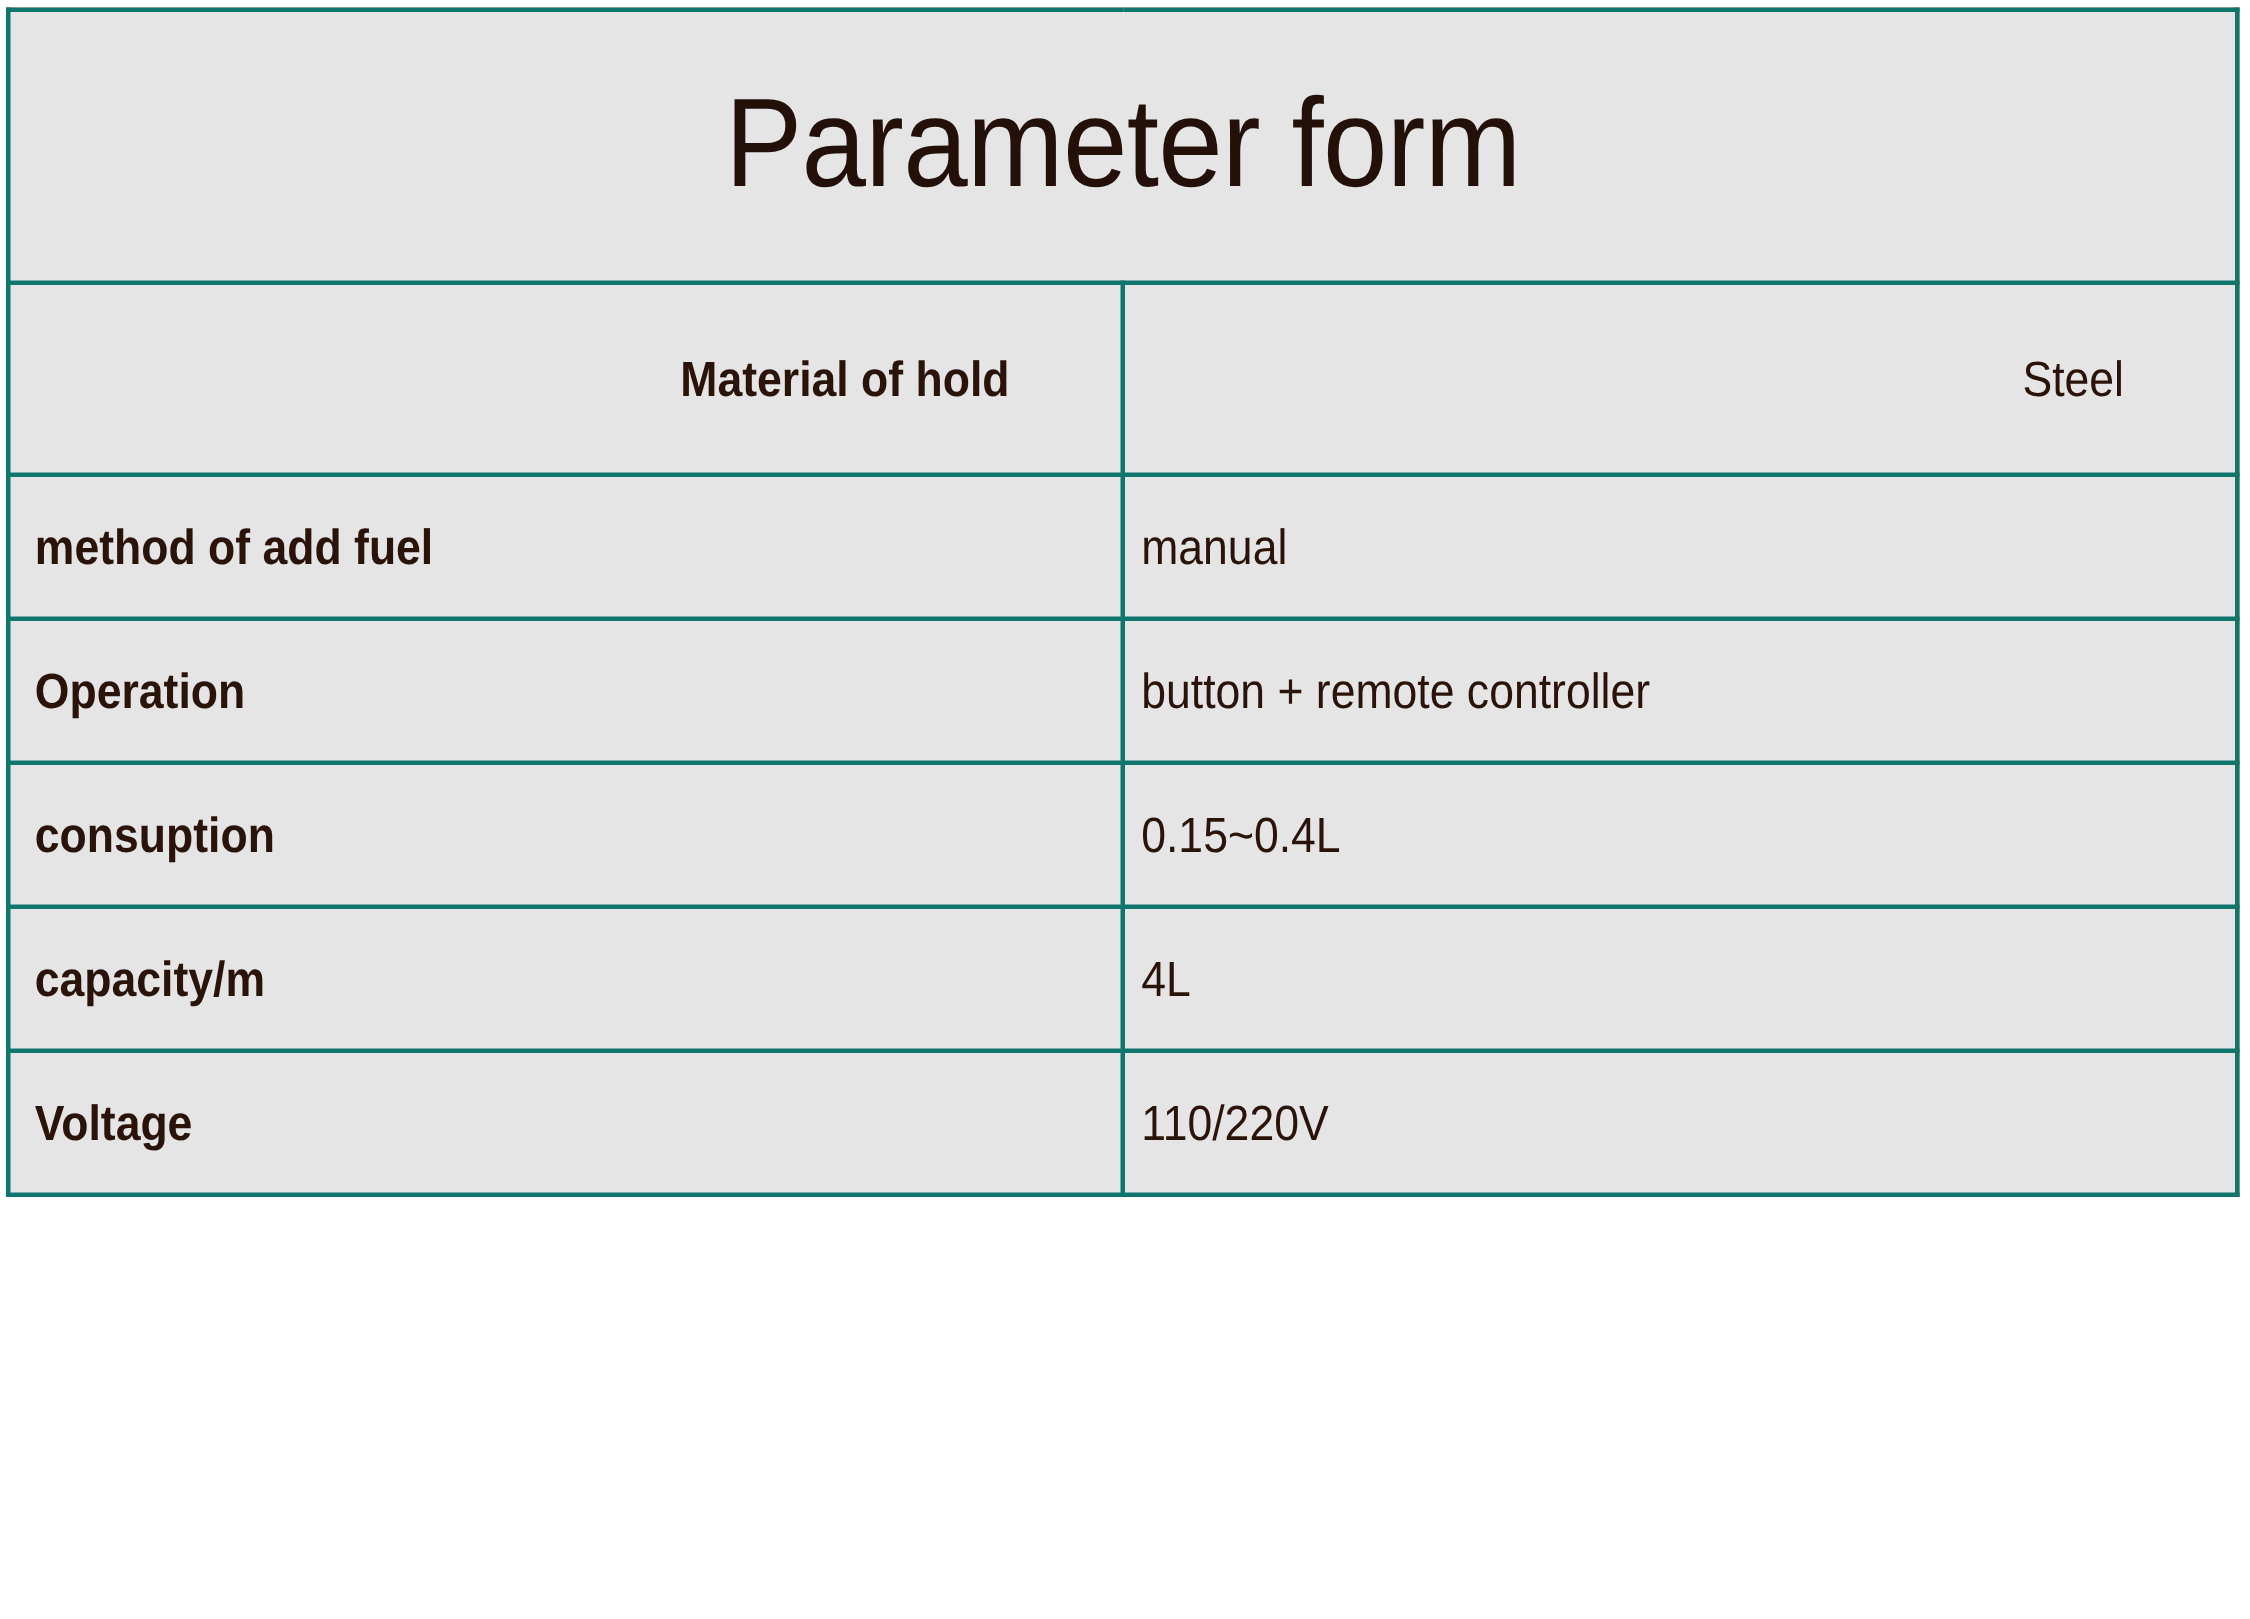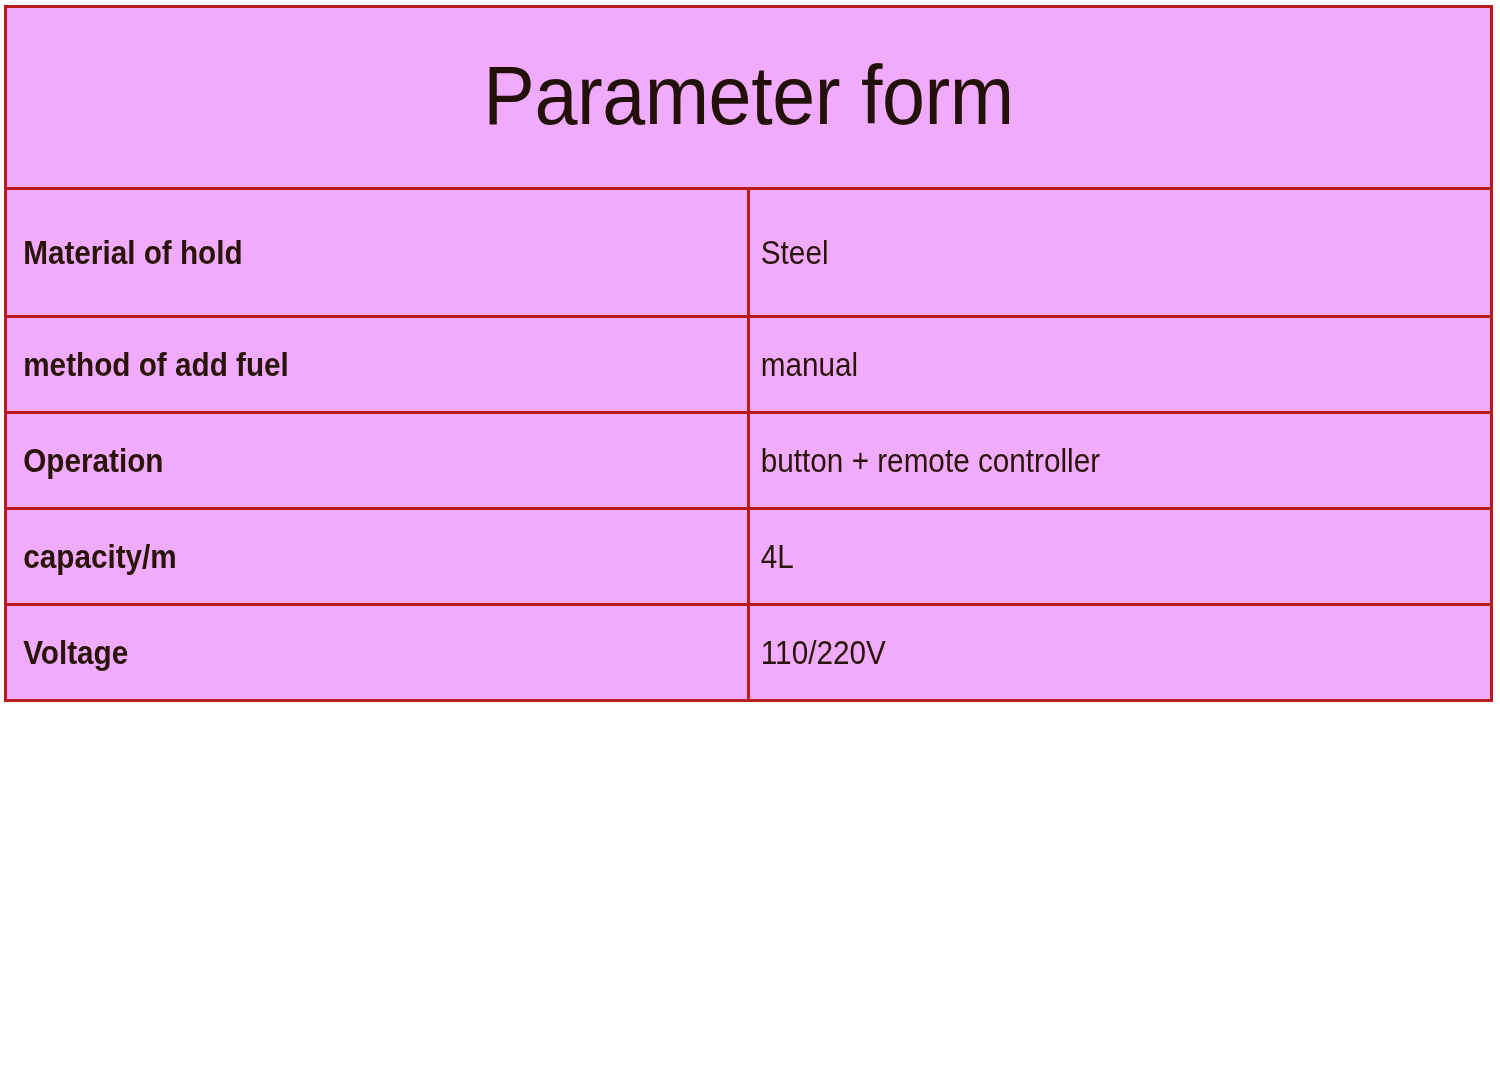"Parameter form" #param-table td { background: #f0abfc -> #e5e5e5; border: 3px solid #b91c1c -> 3px solid #0f766e }
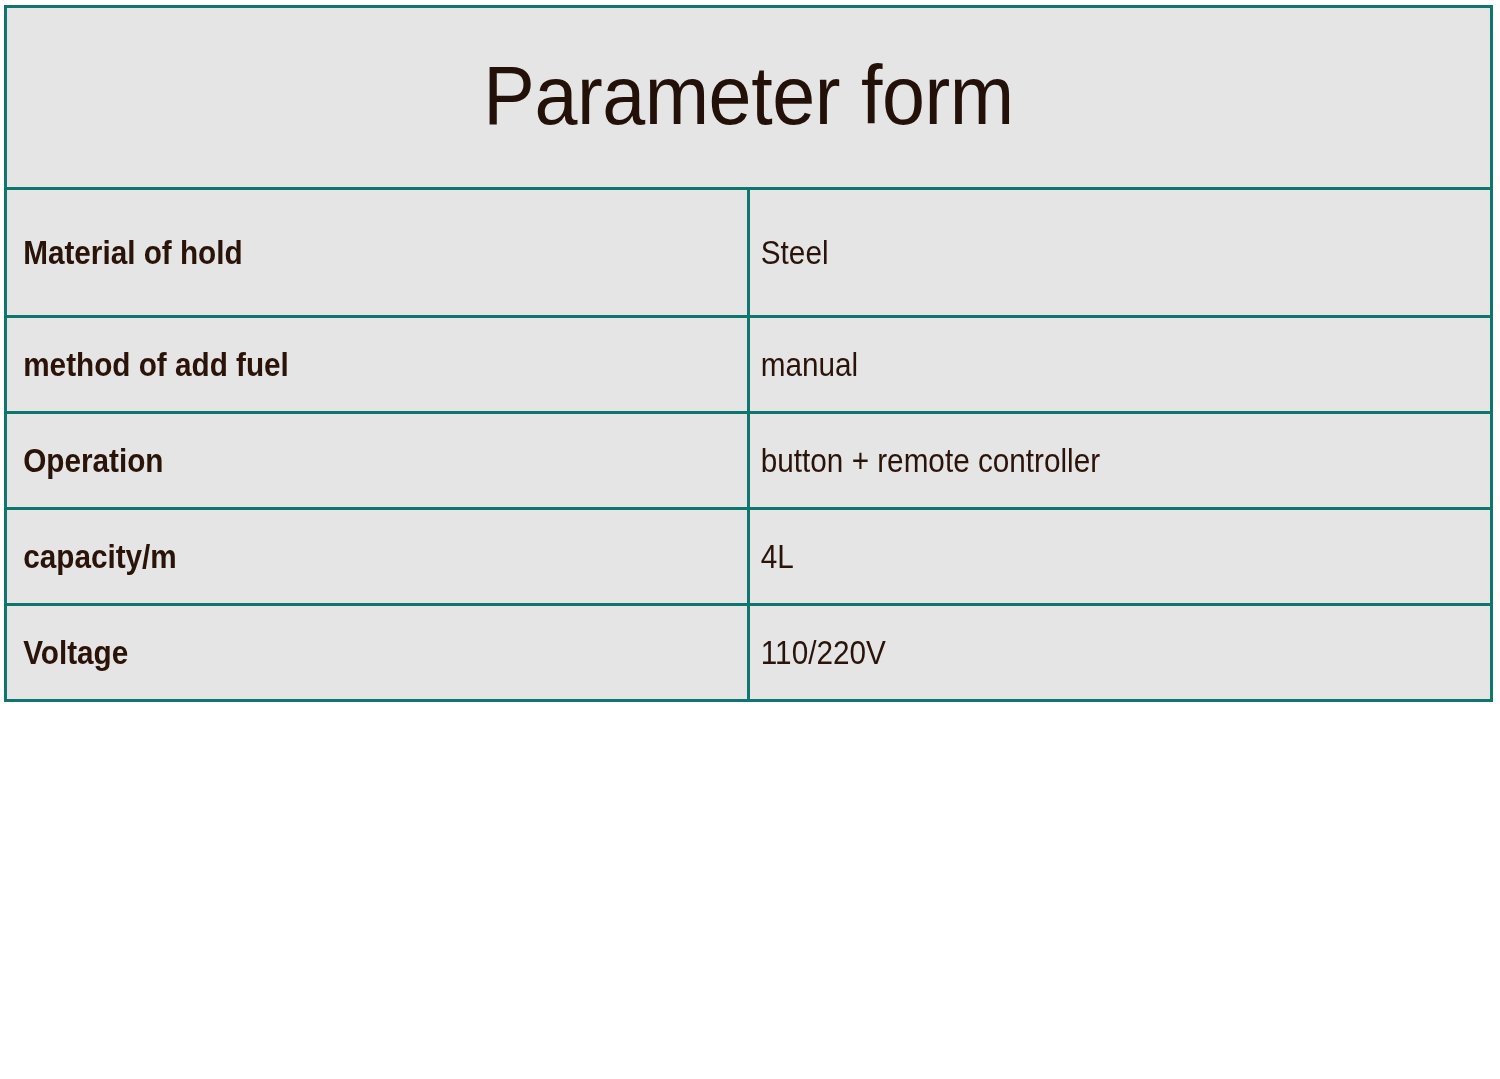"Material of hold" .data-row.tall td { text-align: none -> right }
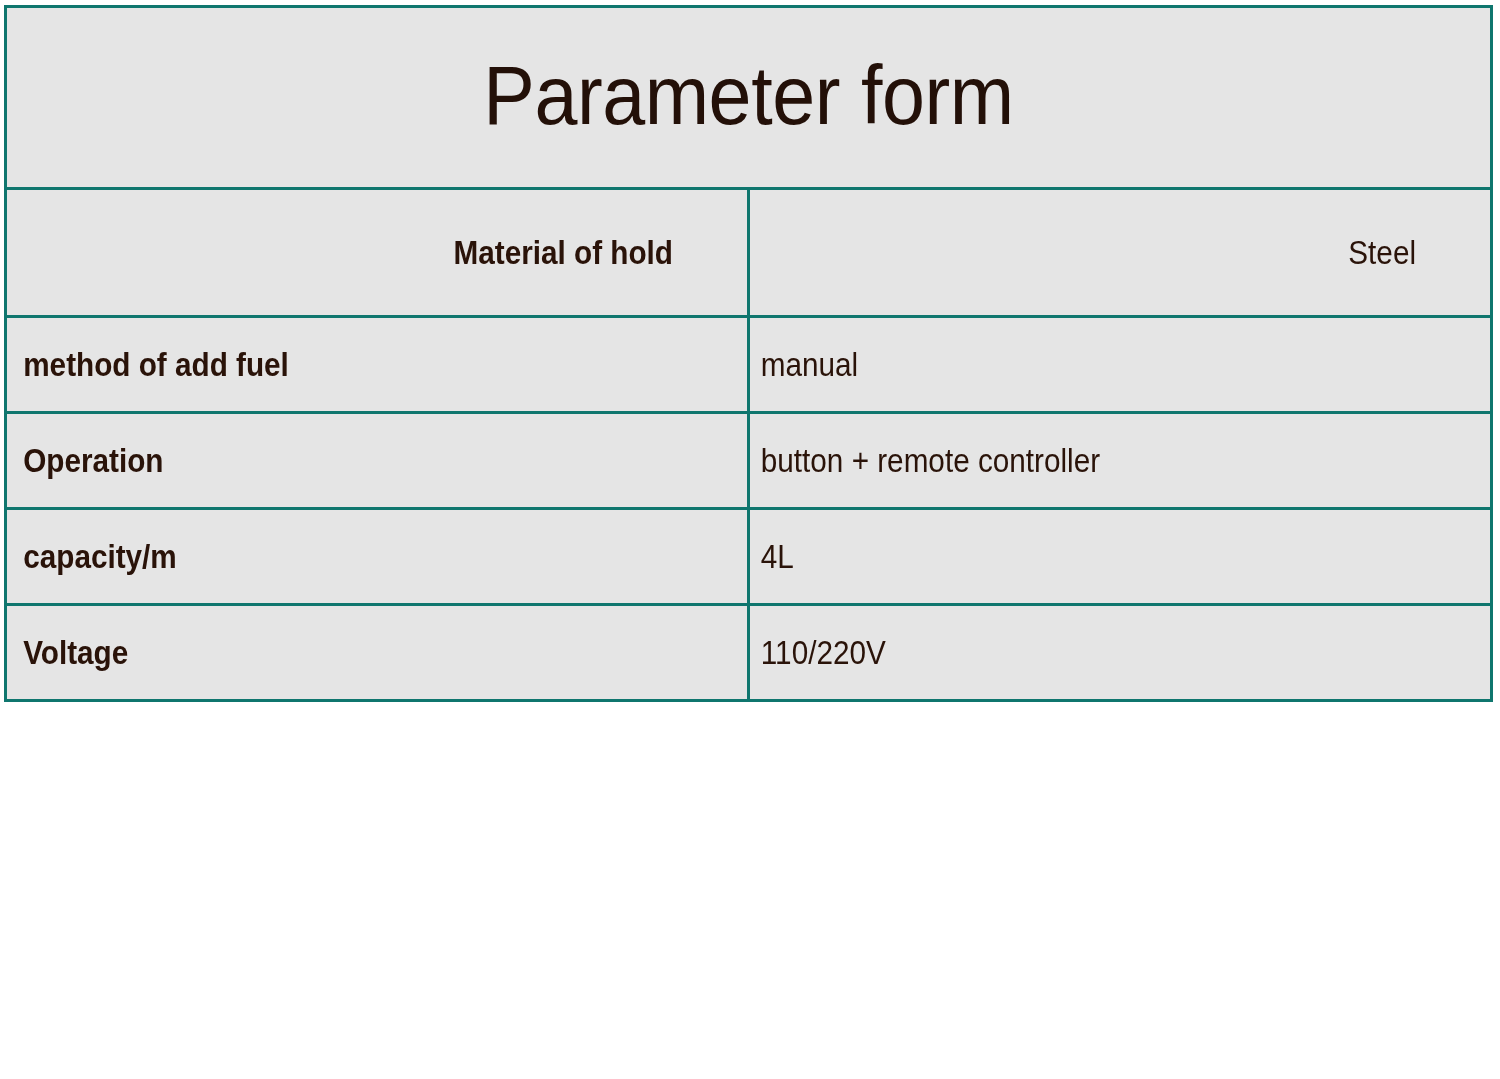"consuption" tr.data-row { html: none -> <tr> <td> <span>consuption</span> </td> <td> <span>0.15~0.4L</span> </td> </tr> }
